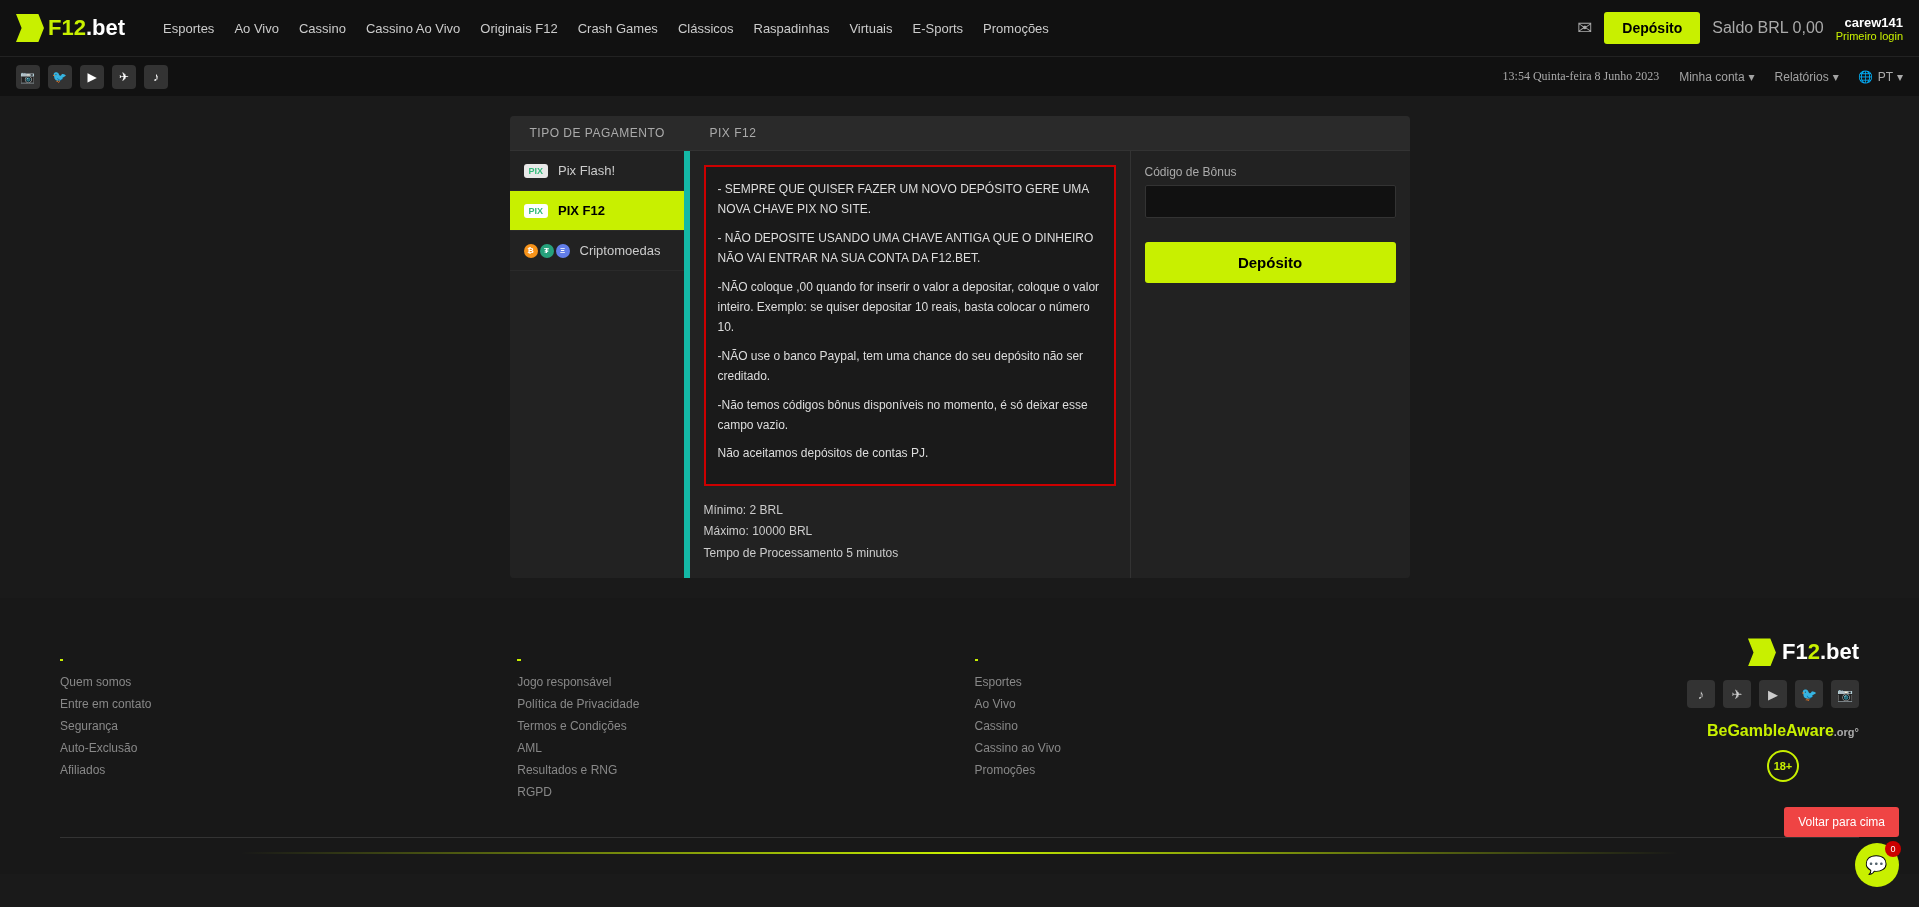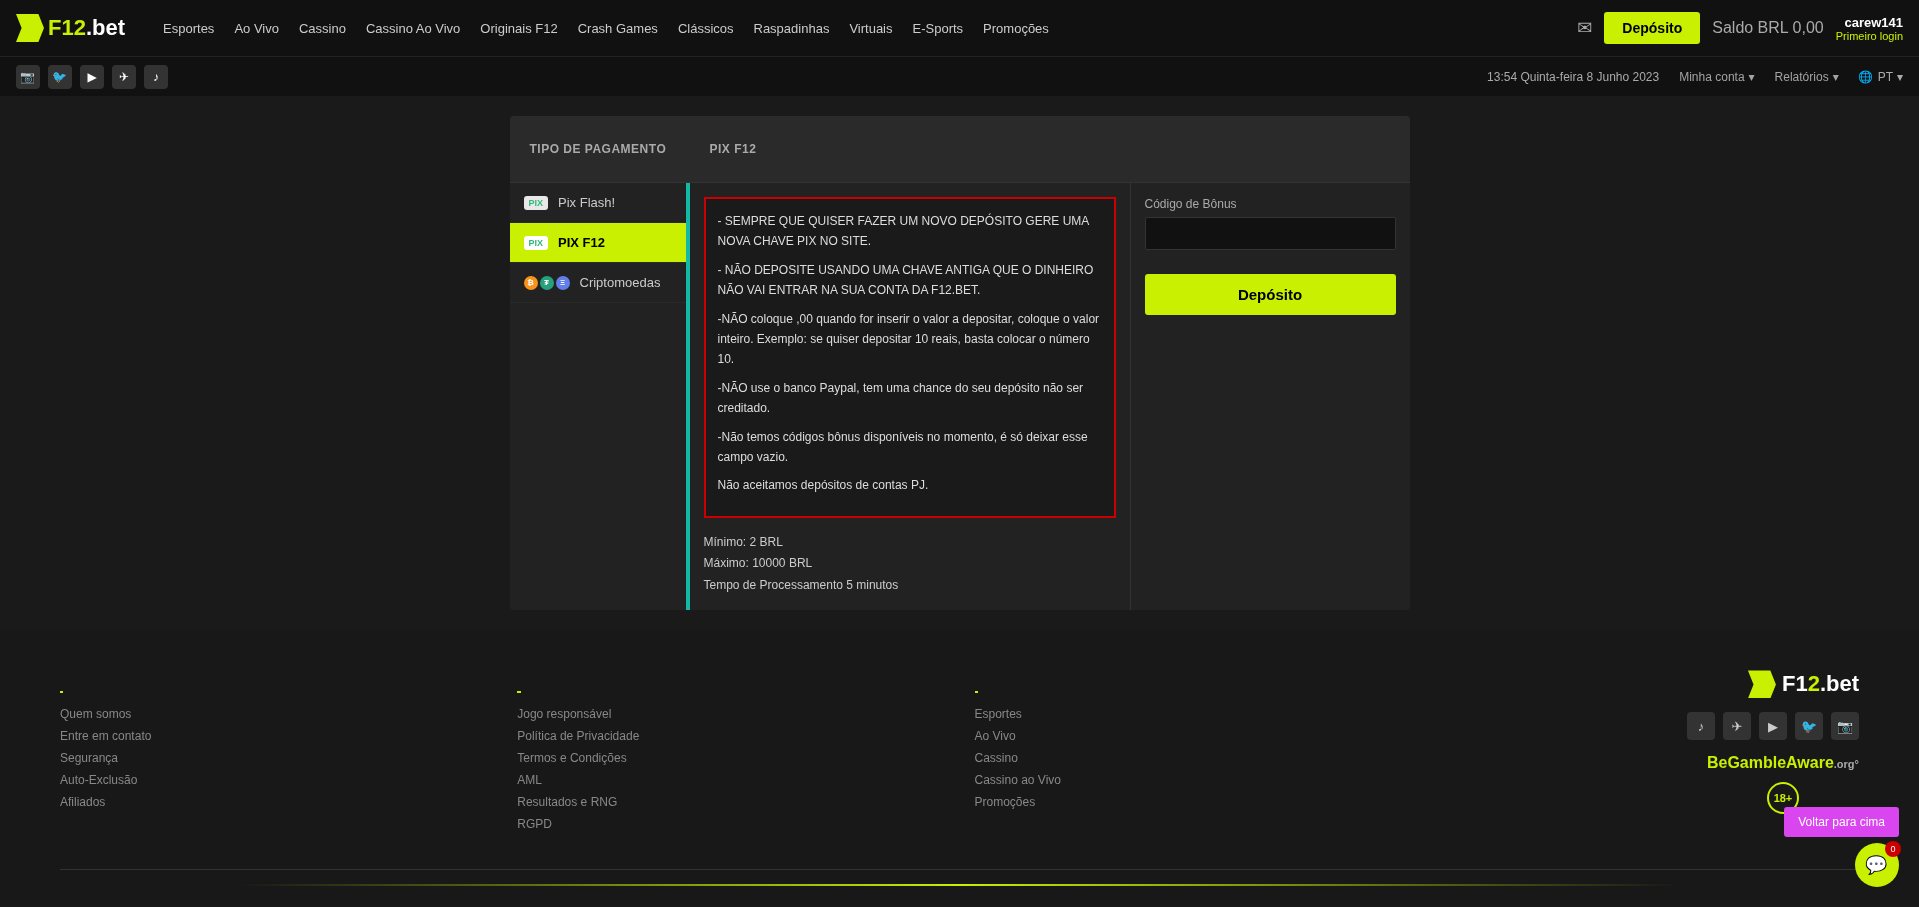"13:54 Quinta-feira 8 Junho 2023" .datetime { font-family: none -> Liberation Serif, serif }
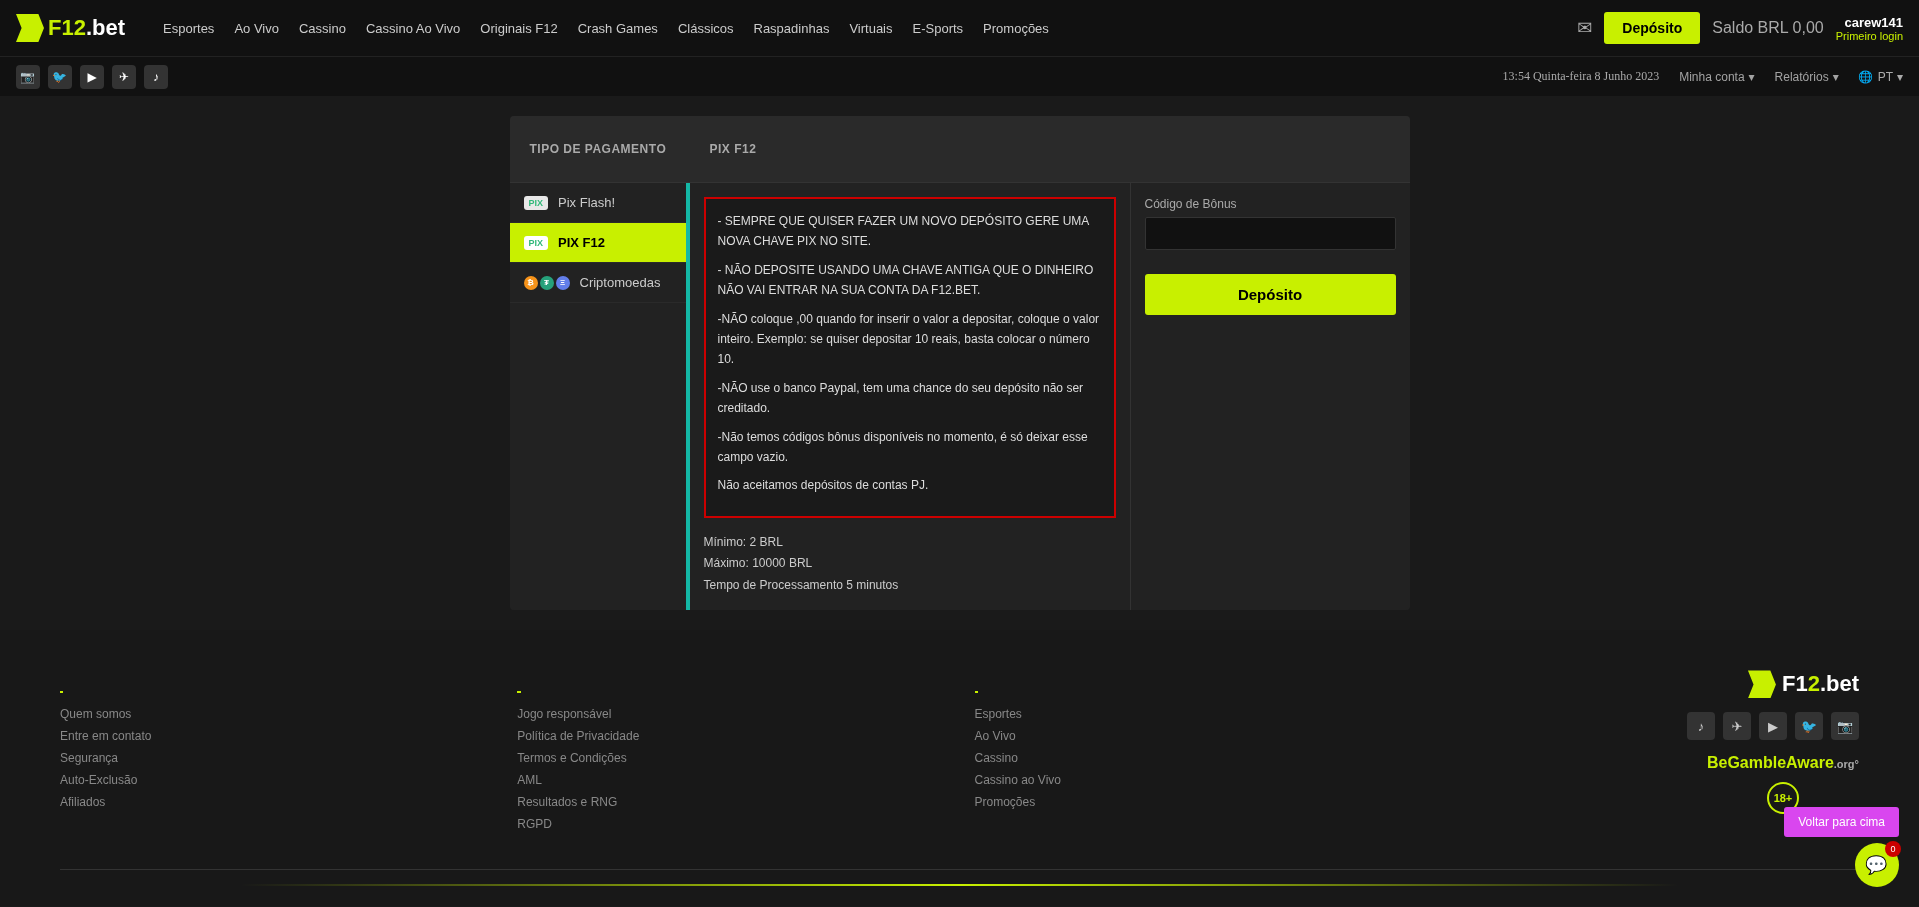"TIPO DE PAGAMENTO" .deposit-header-cell { font-weight: bold -> normal; padding: 26px 20px -> 10px 20px }
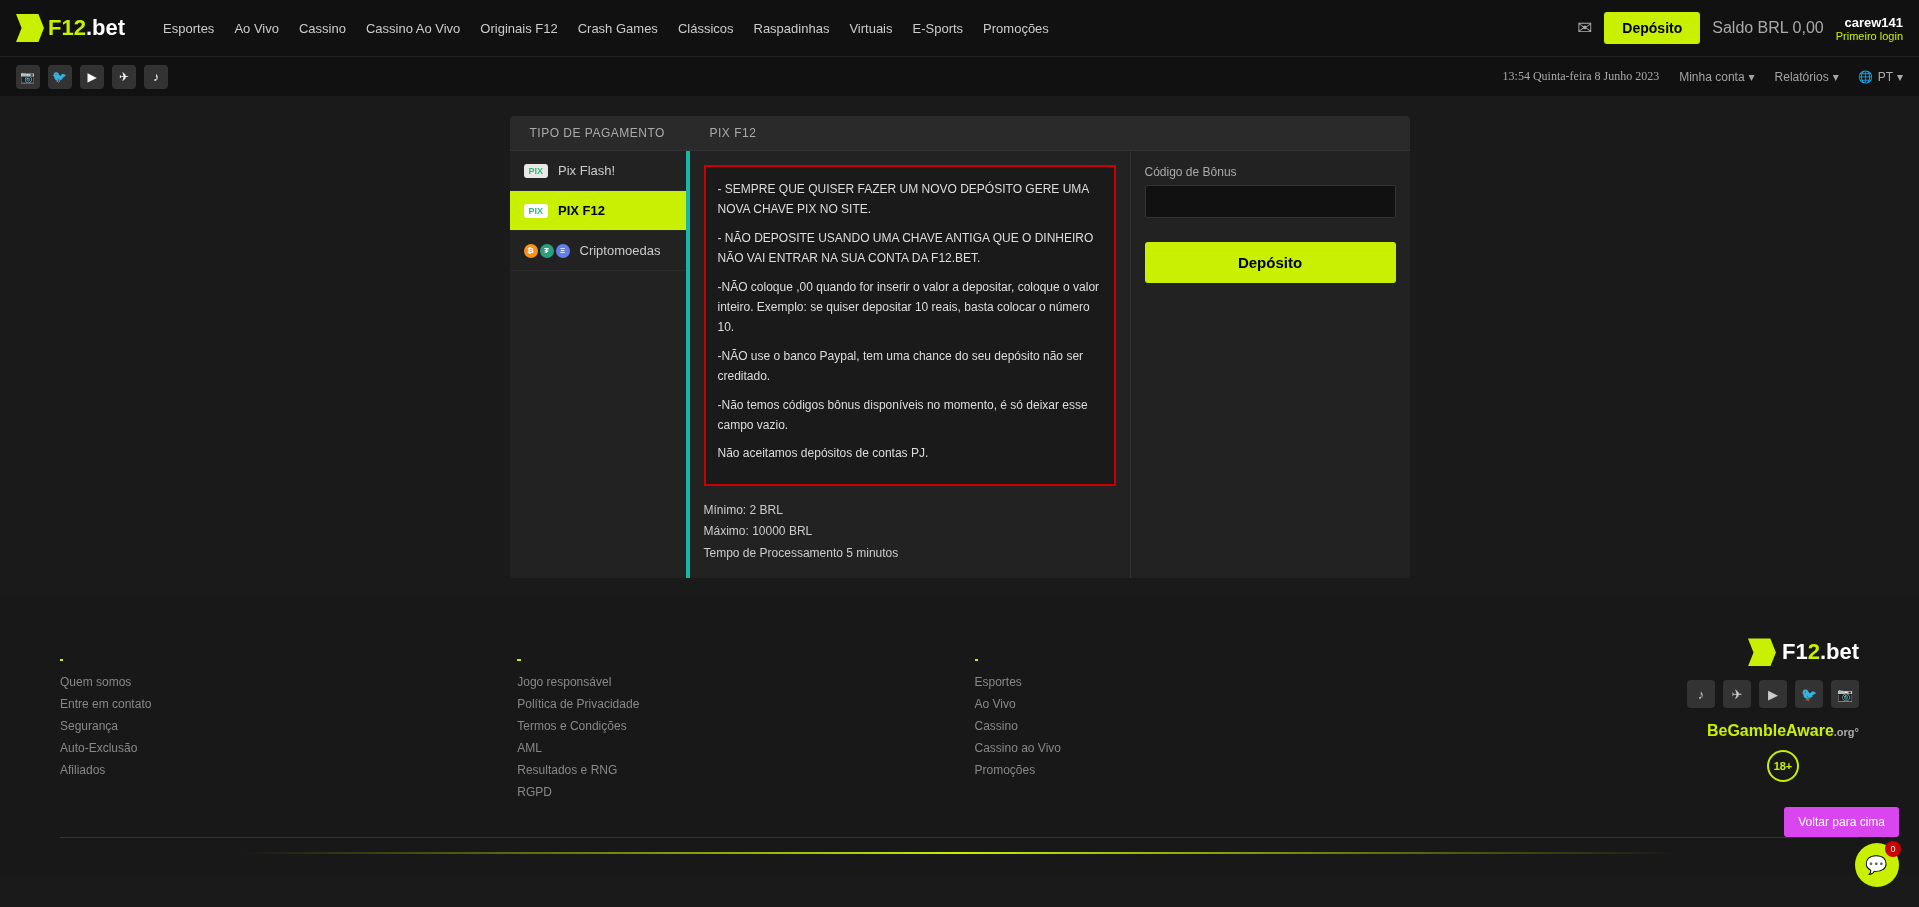"PIX" .payment-sidebar { border-right: 4px solid #14b8a6 -> 6px solid #14b8a6 }
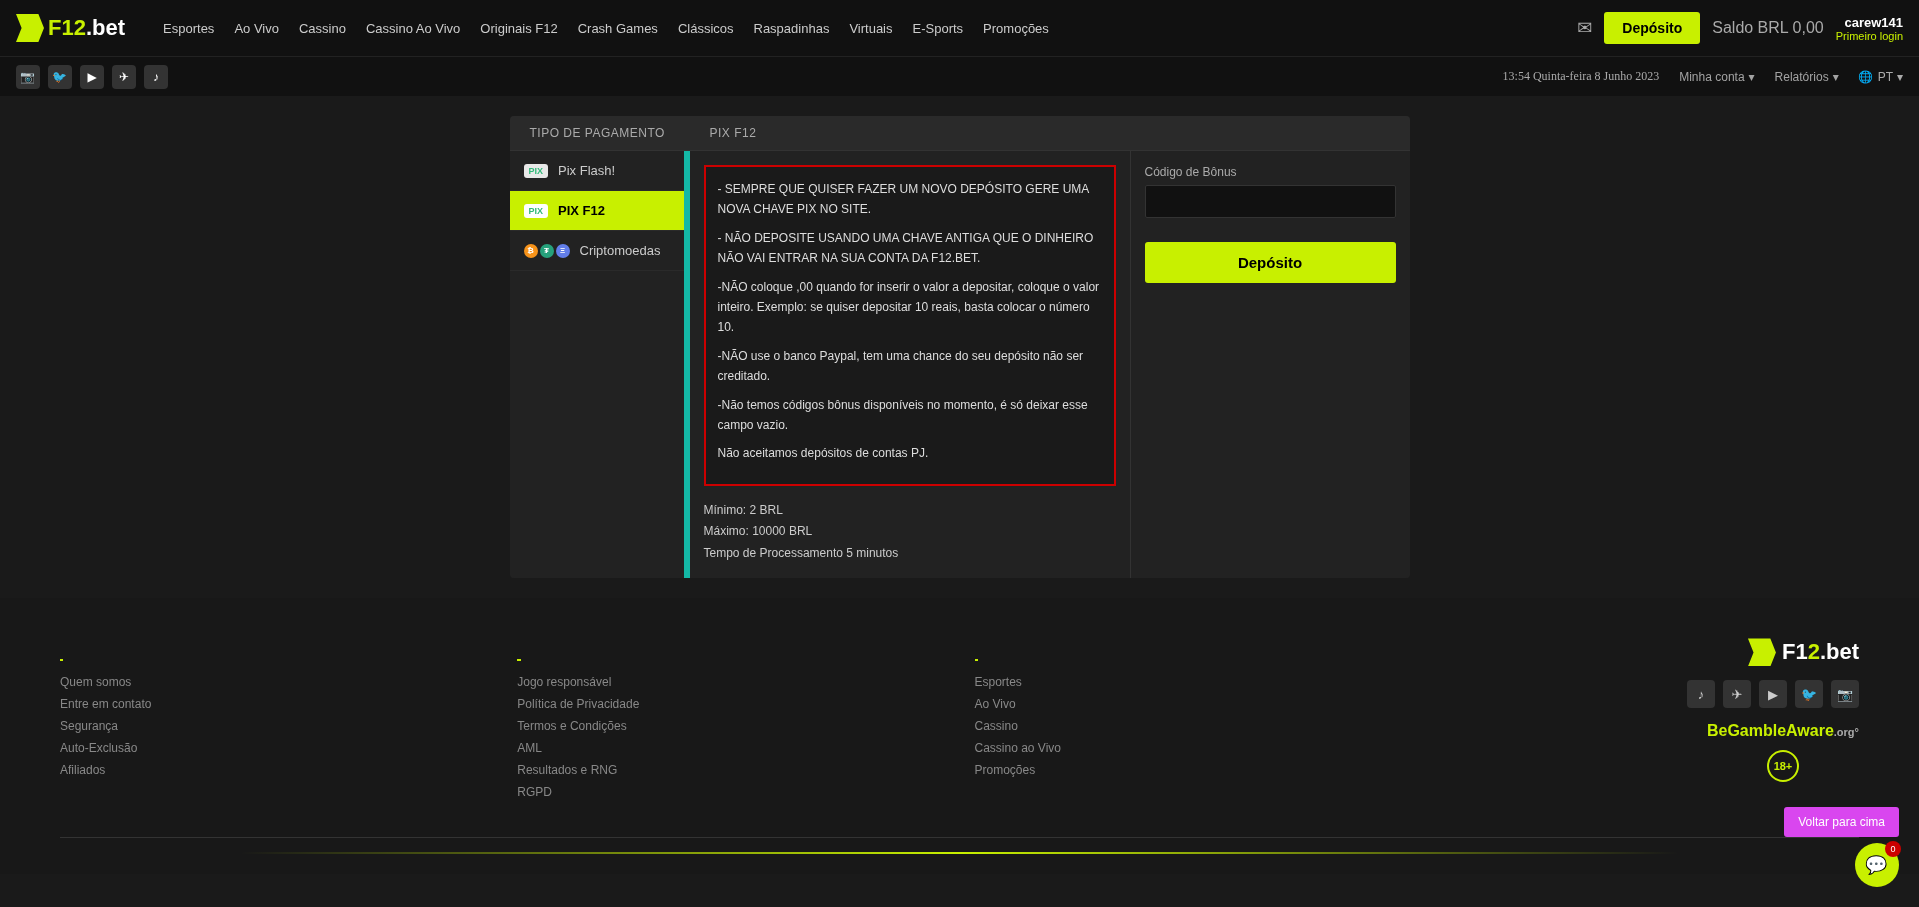"Voltar para cima" .back-to-top { background: #d946ef -> #ef4444 }
